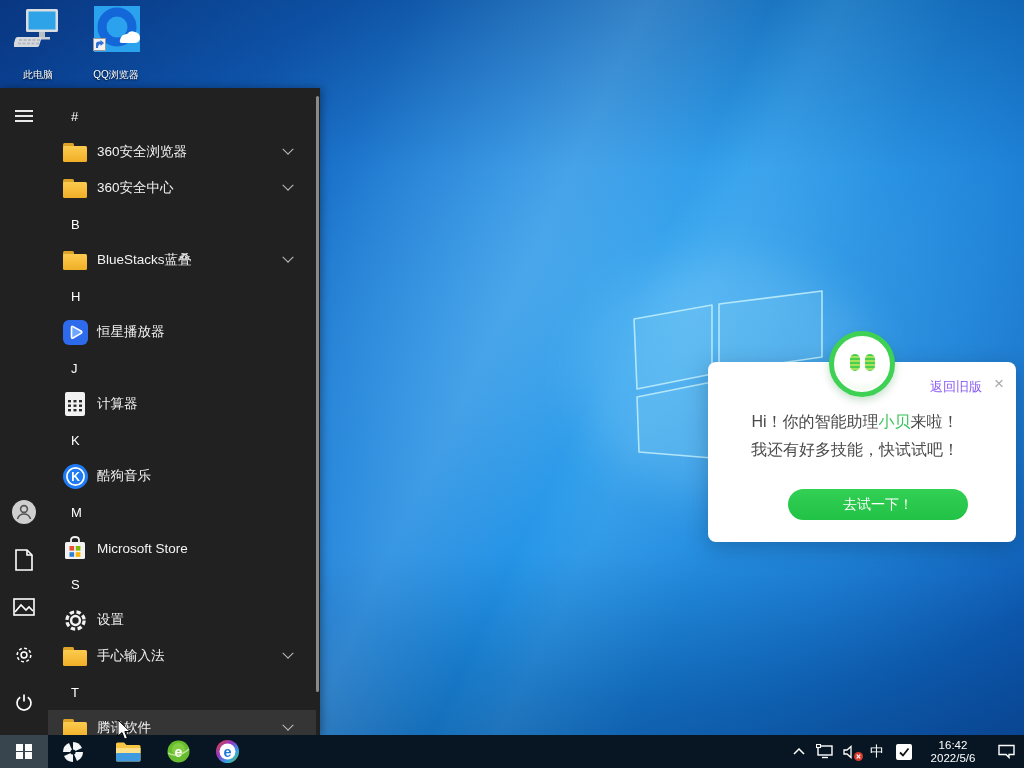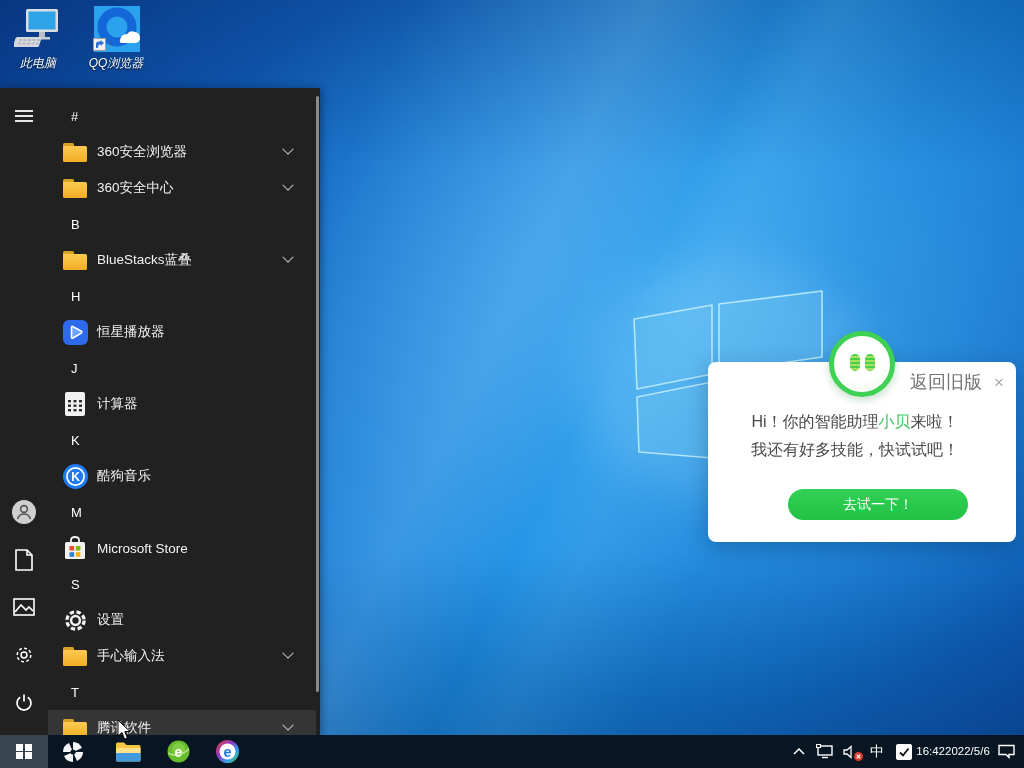"此电脑" .desk-icon .lbl { font-size: 12px -> 10px; font-style: italic -> none; margin-top: 3px -> 16px }
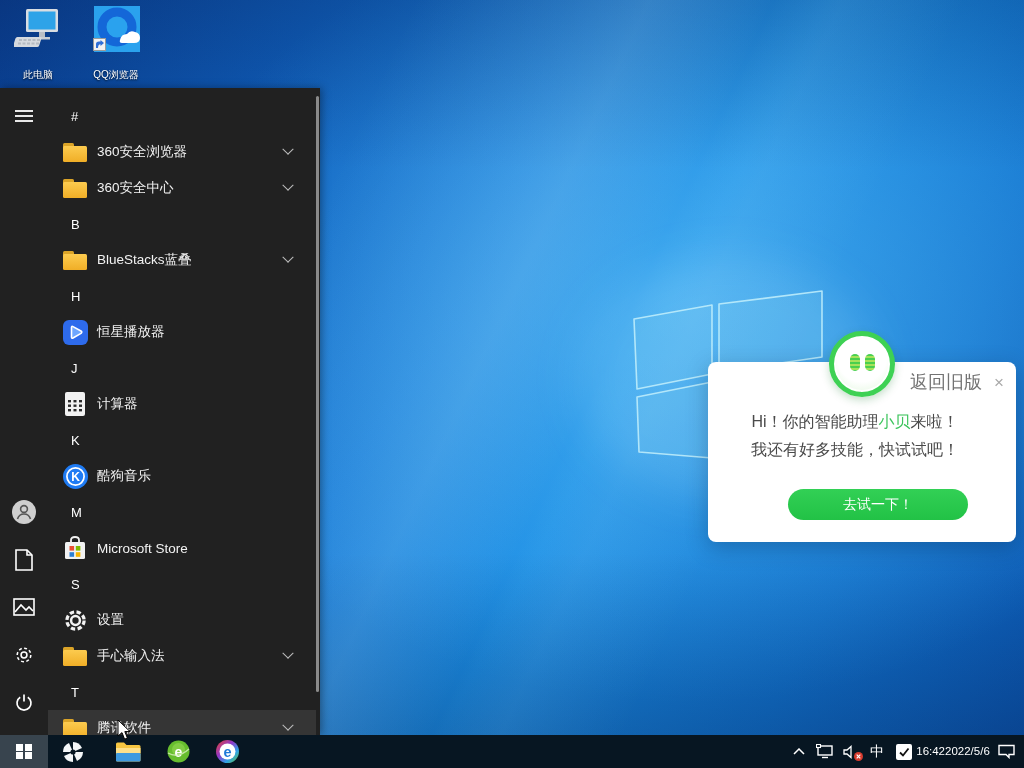"返回旧版" .back-link { color: #737373 -> #8b5cf6; font-size: 18px -> 13px; margin-top: none -> 8px }
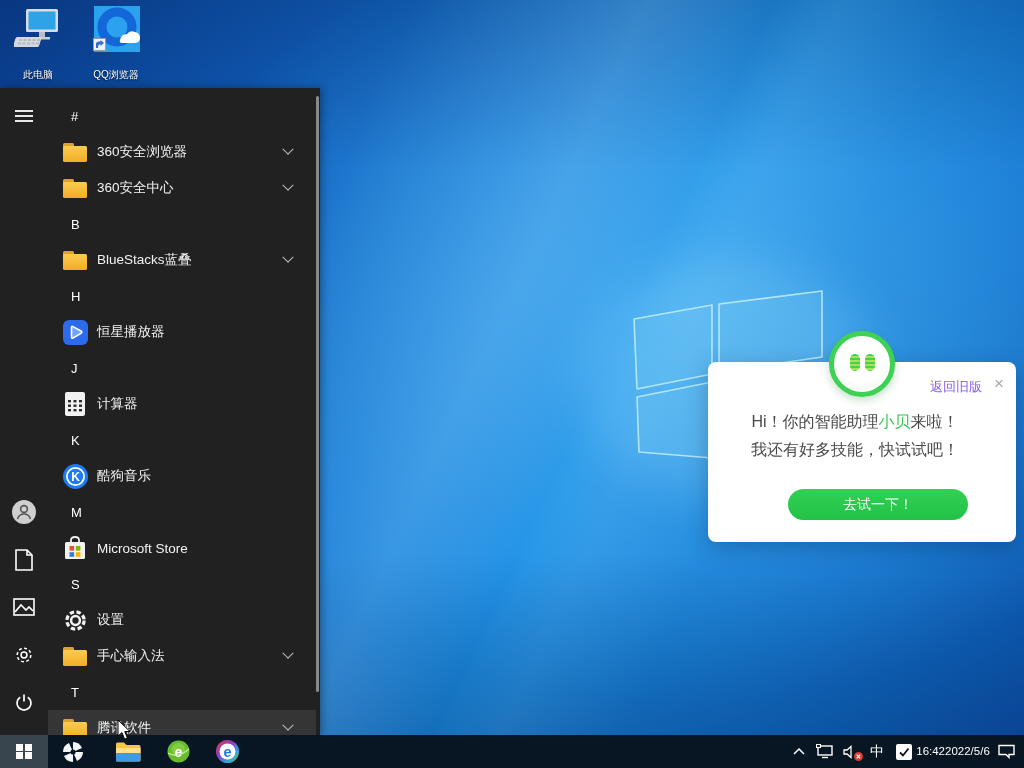"16:42" .clock { flex-direction: row -> column }
